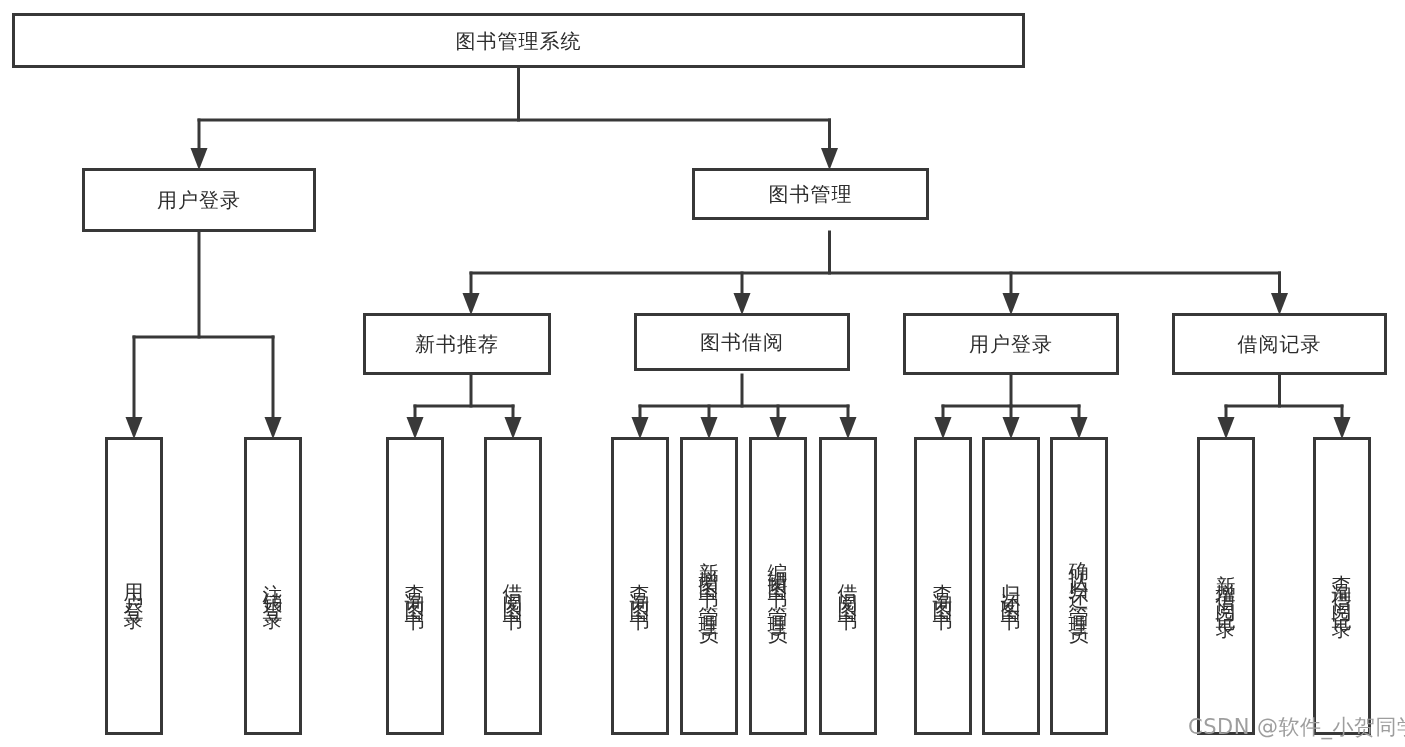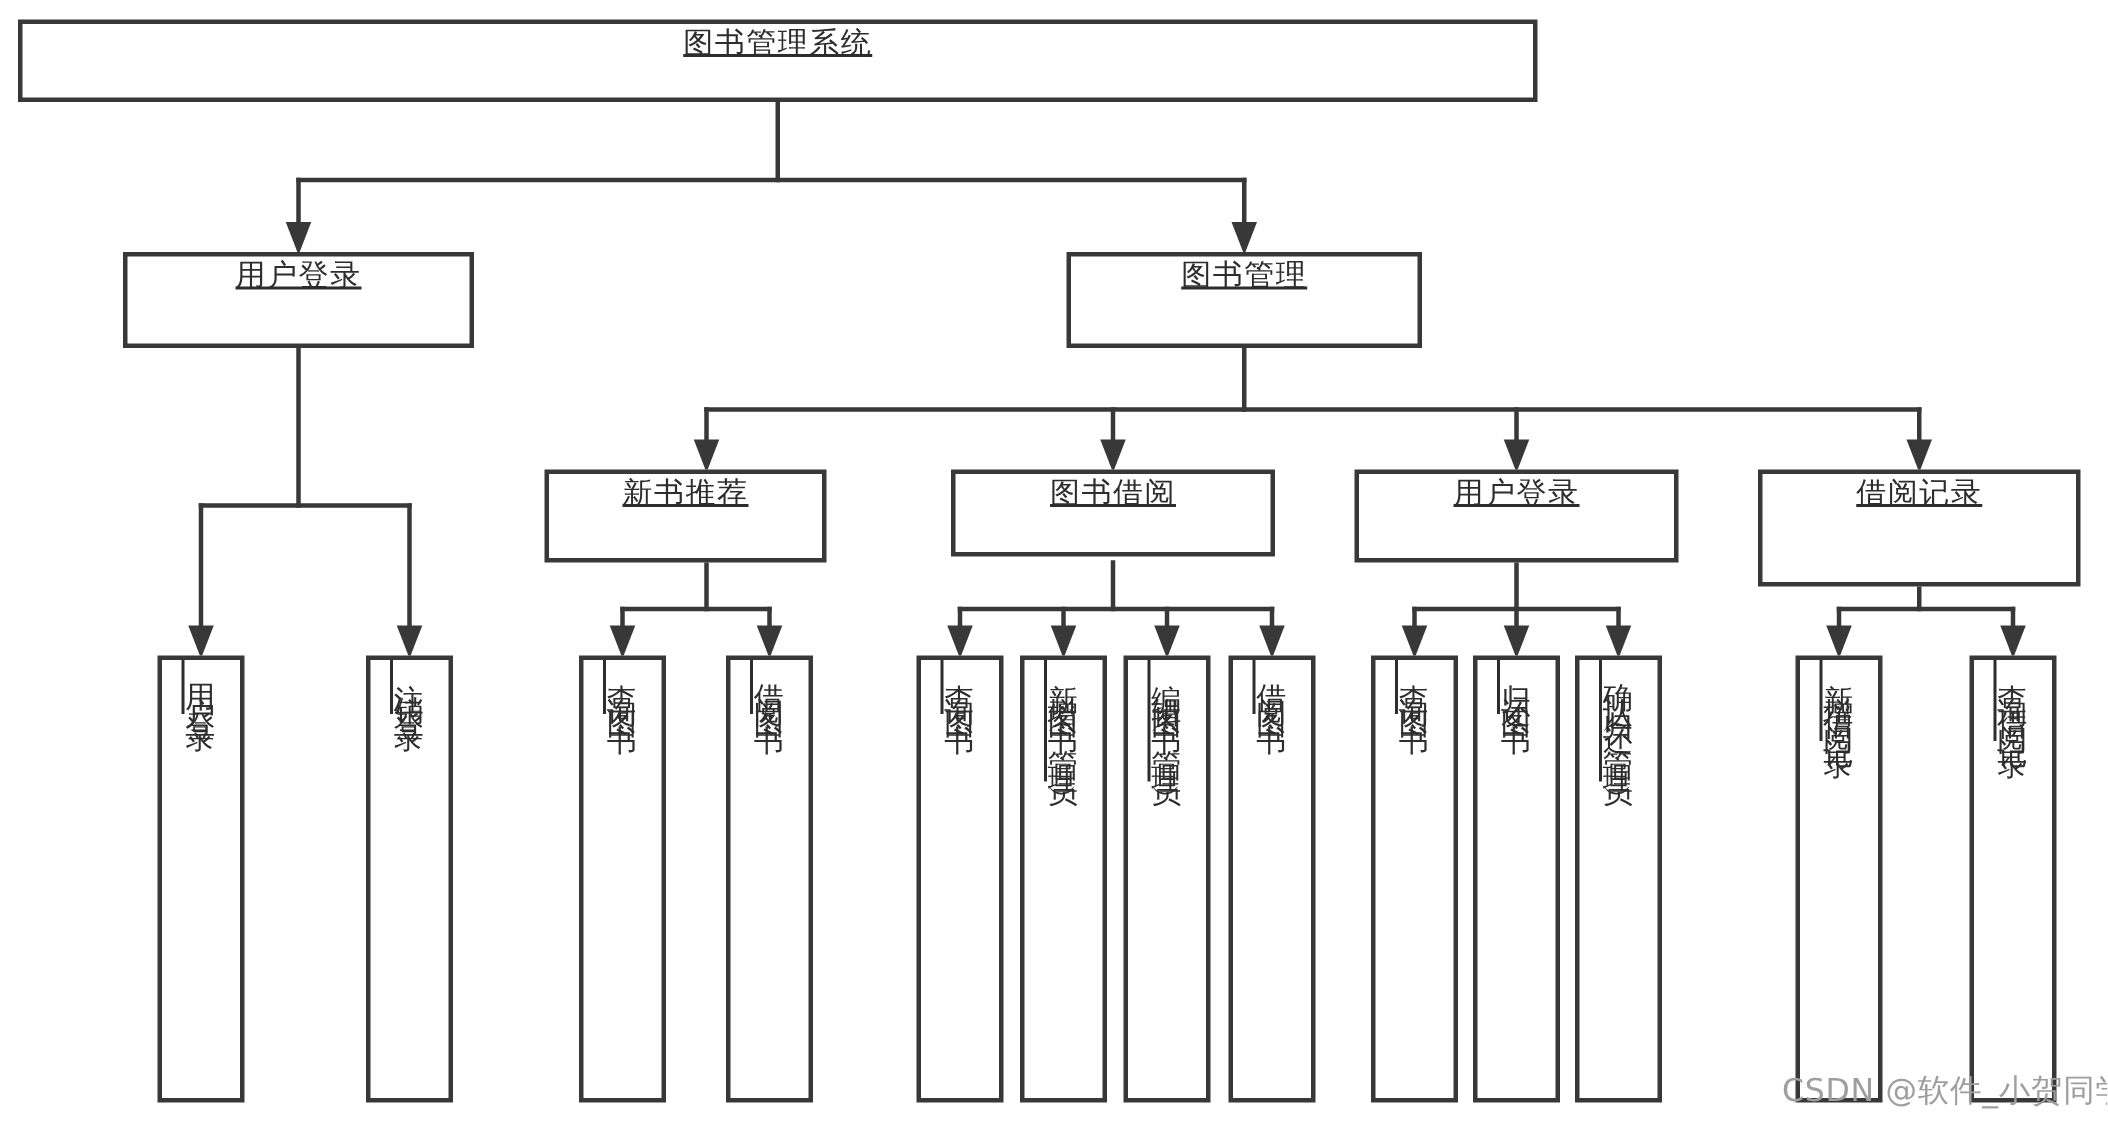"图书管理系统" .node { align-items: flex-start -> center; text-decoration: underline -> none }
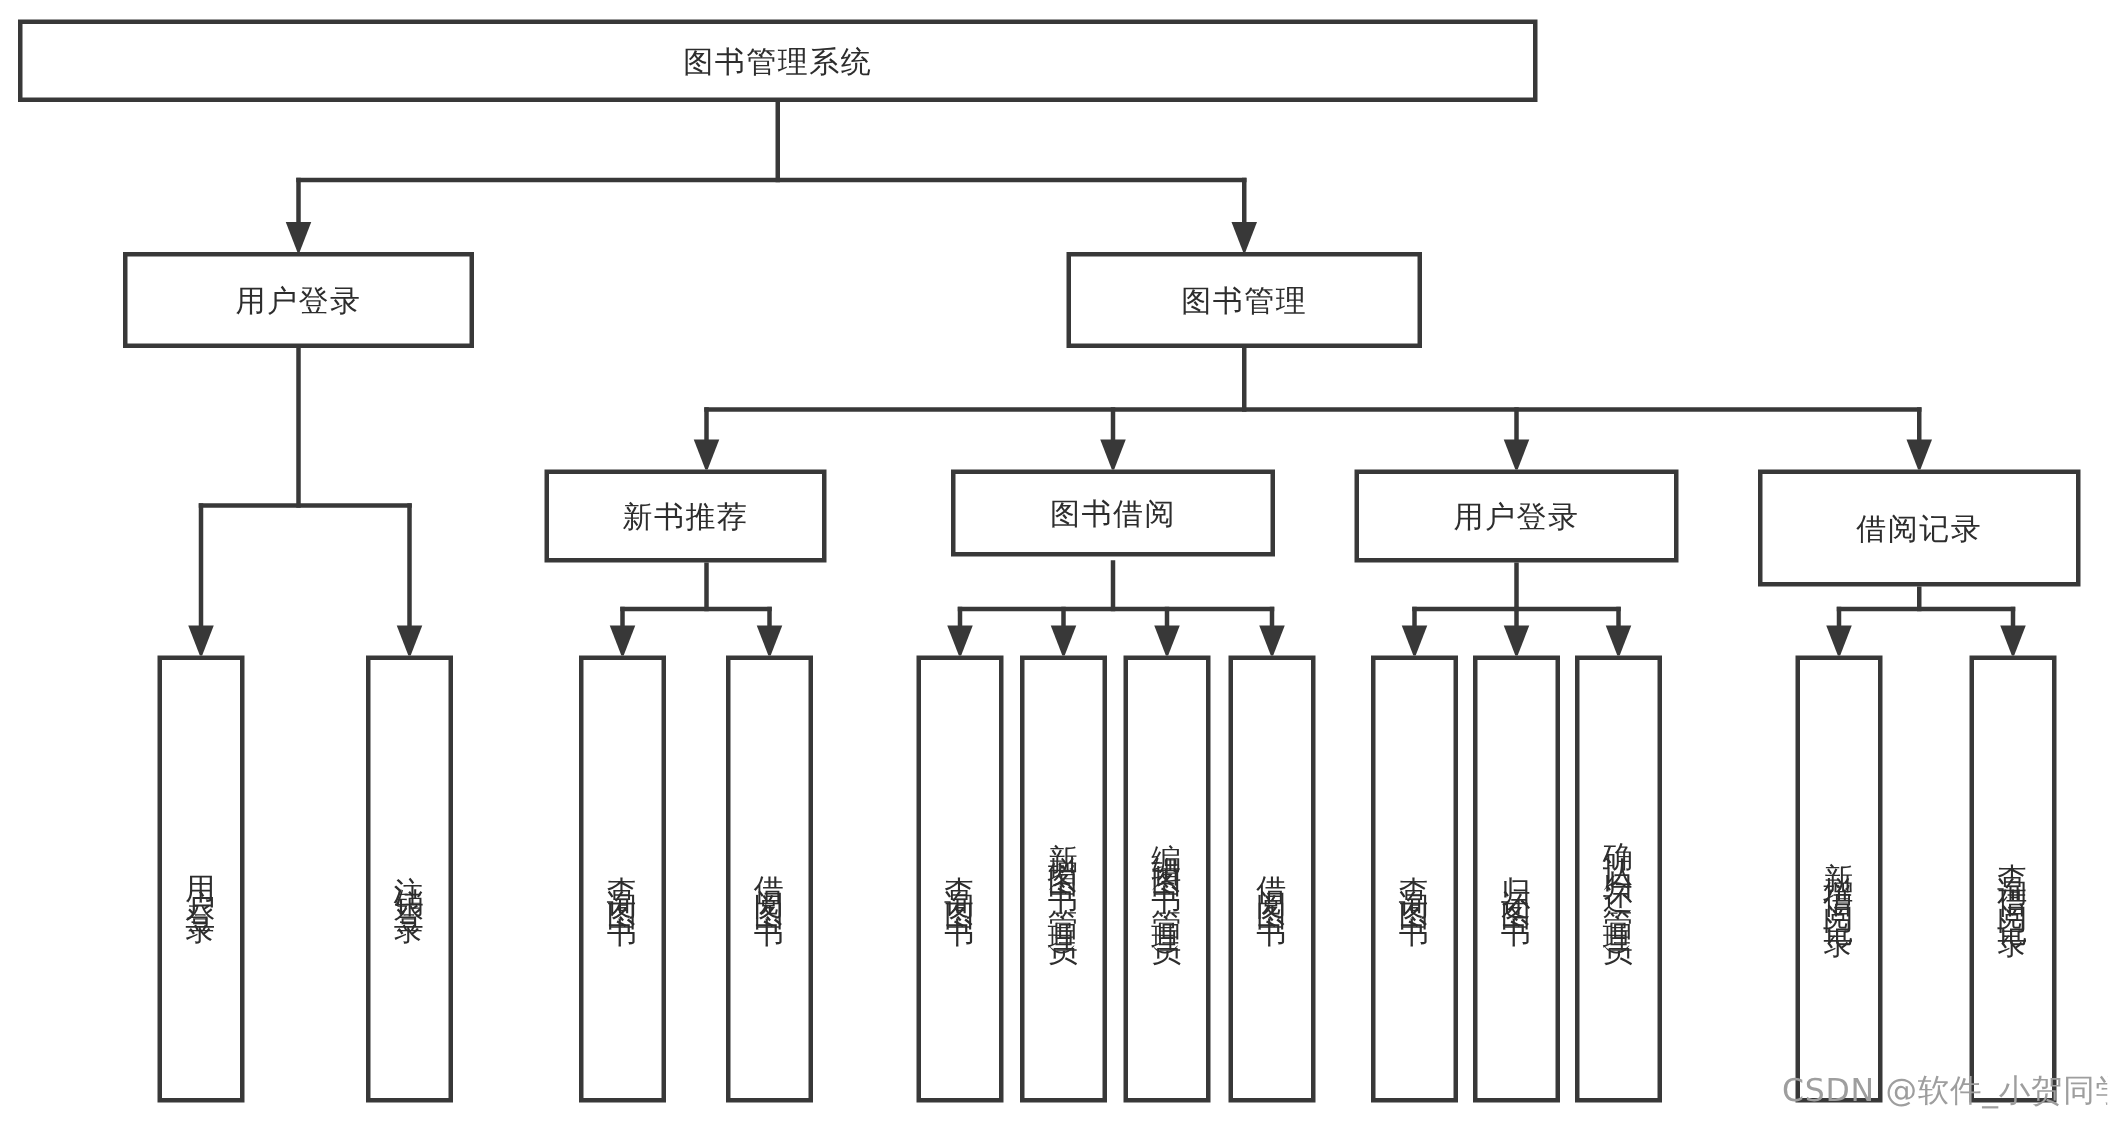"图书管理" div.node { height: 64px -> 52px; left: 711px -> 692px }
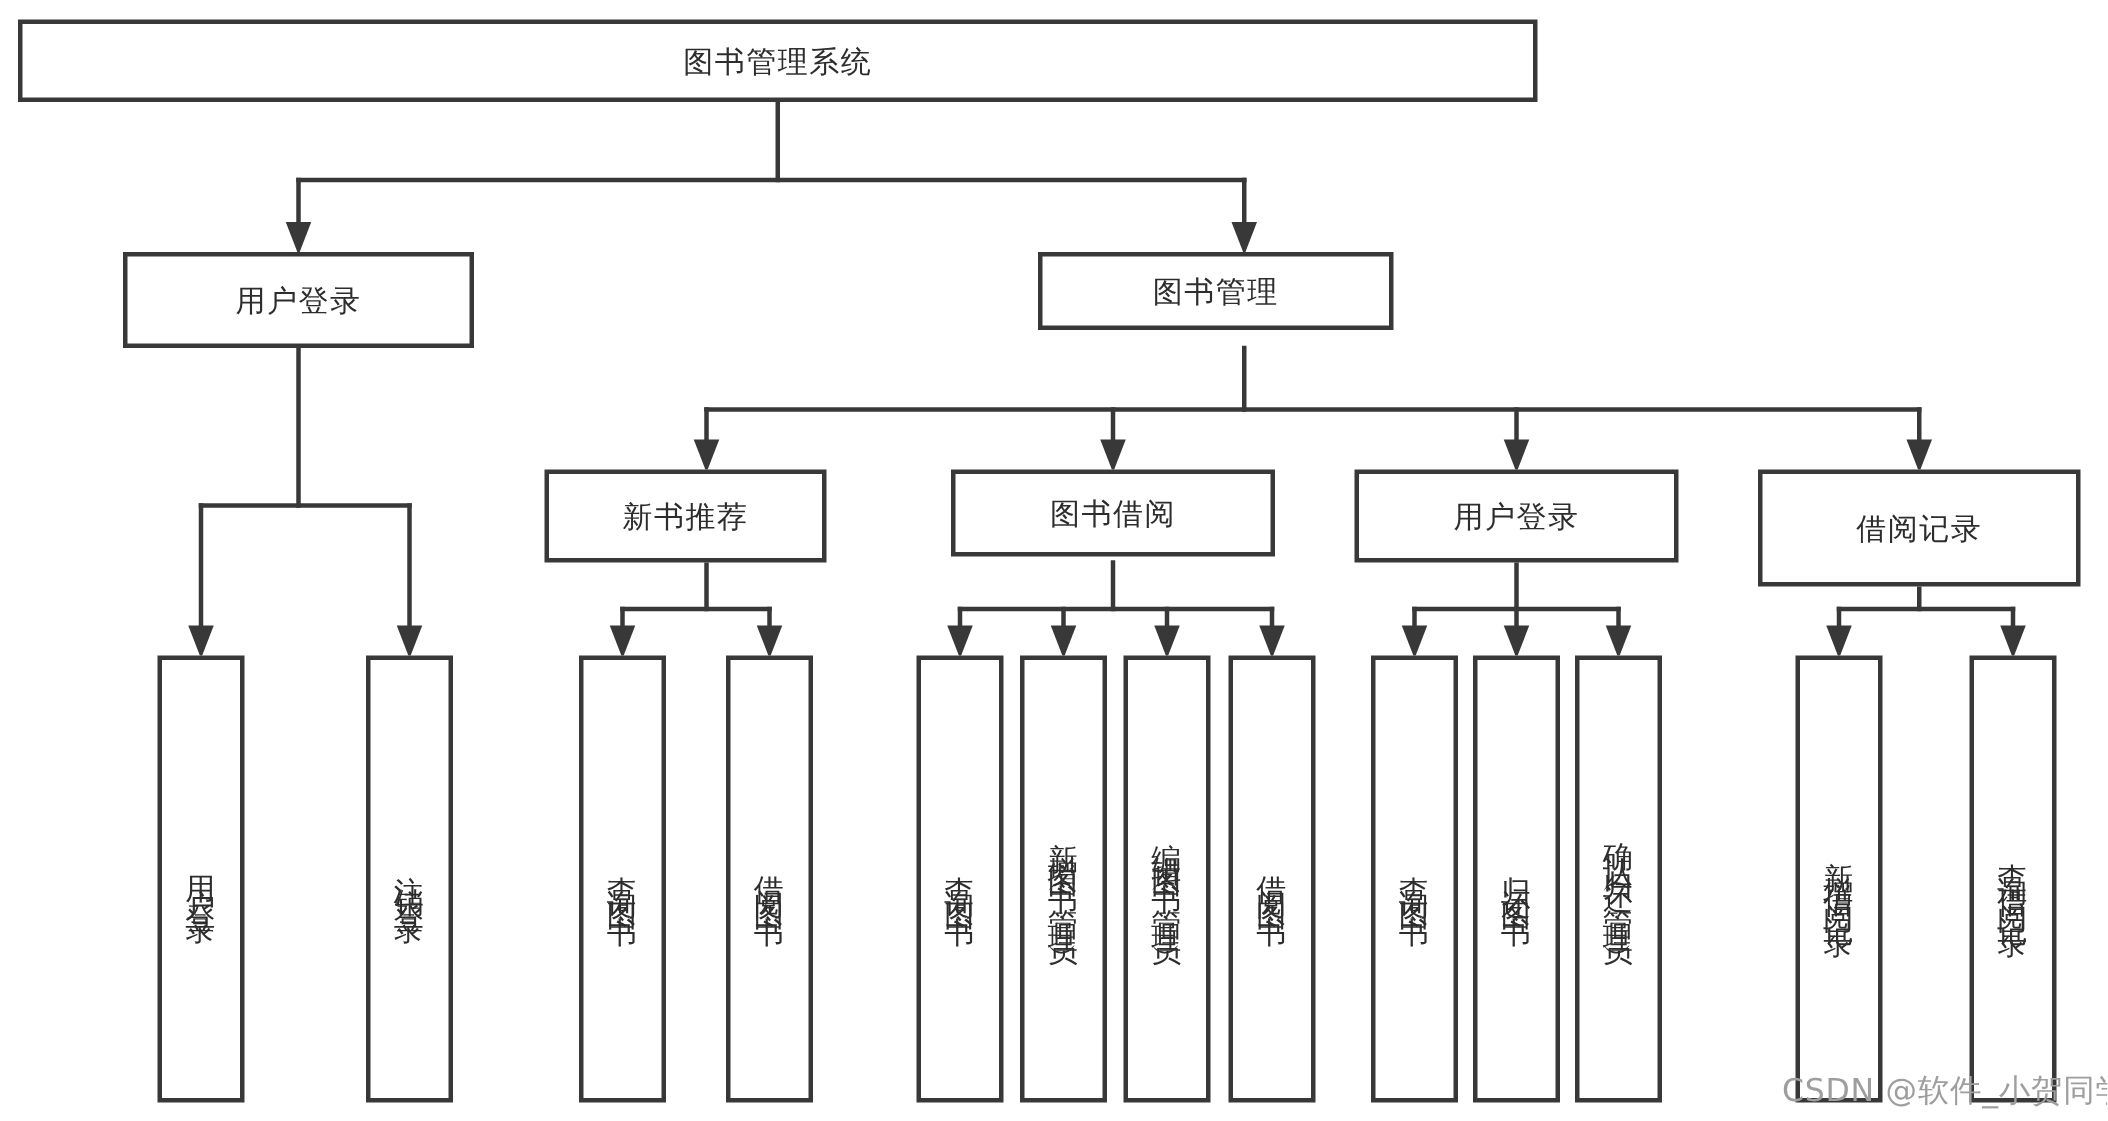"借阅记录" div.node { height: 78px -> 62px }
